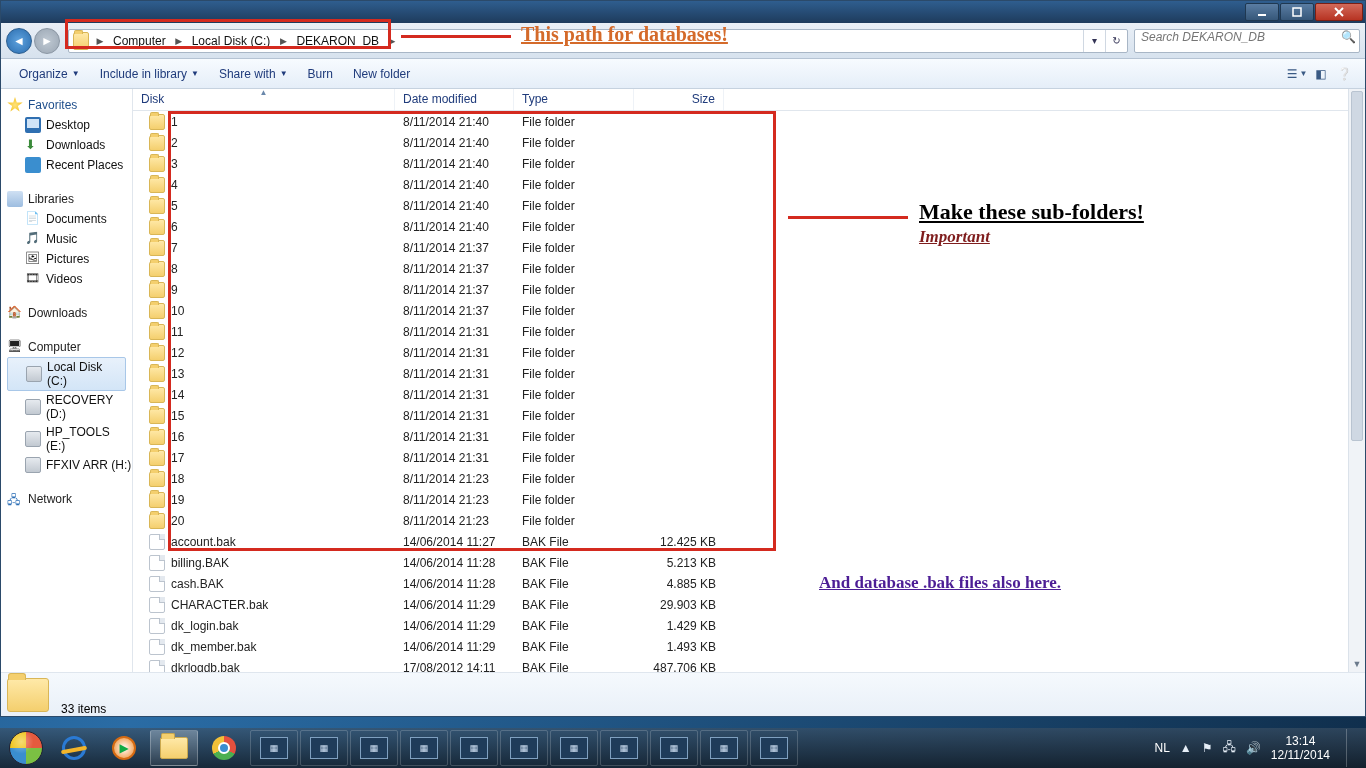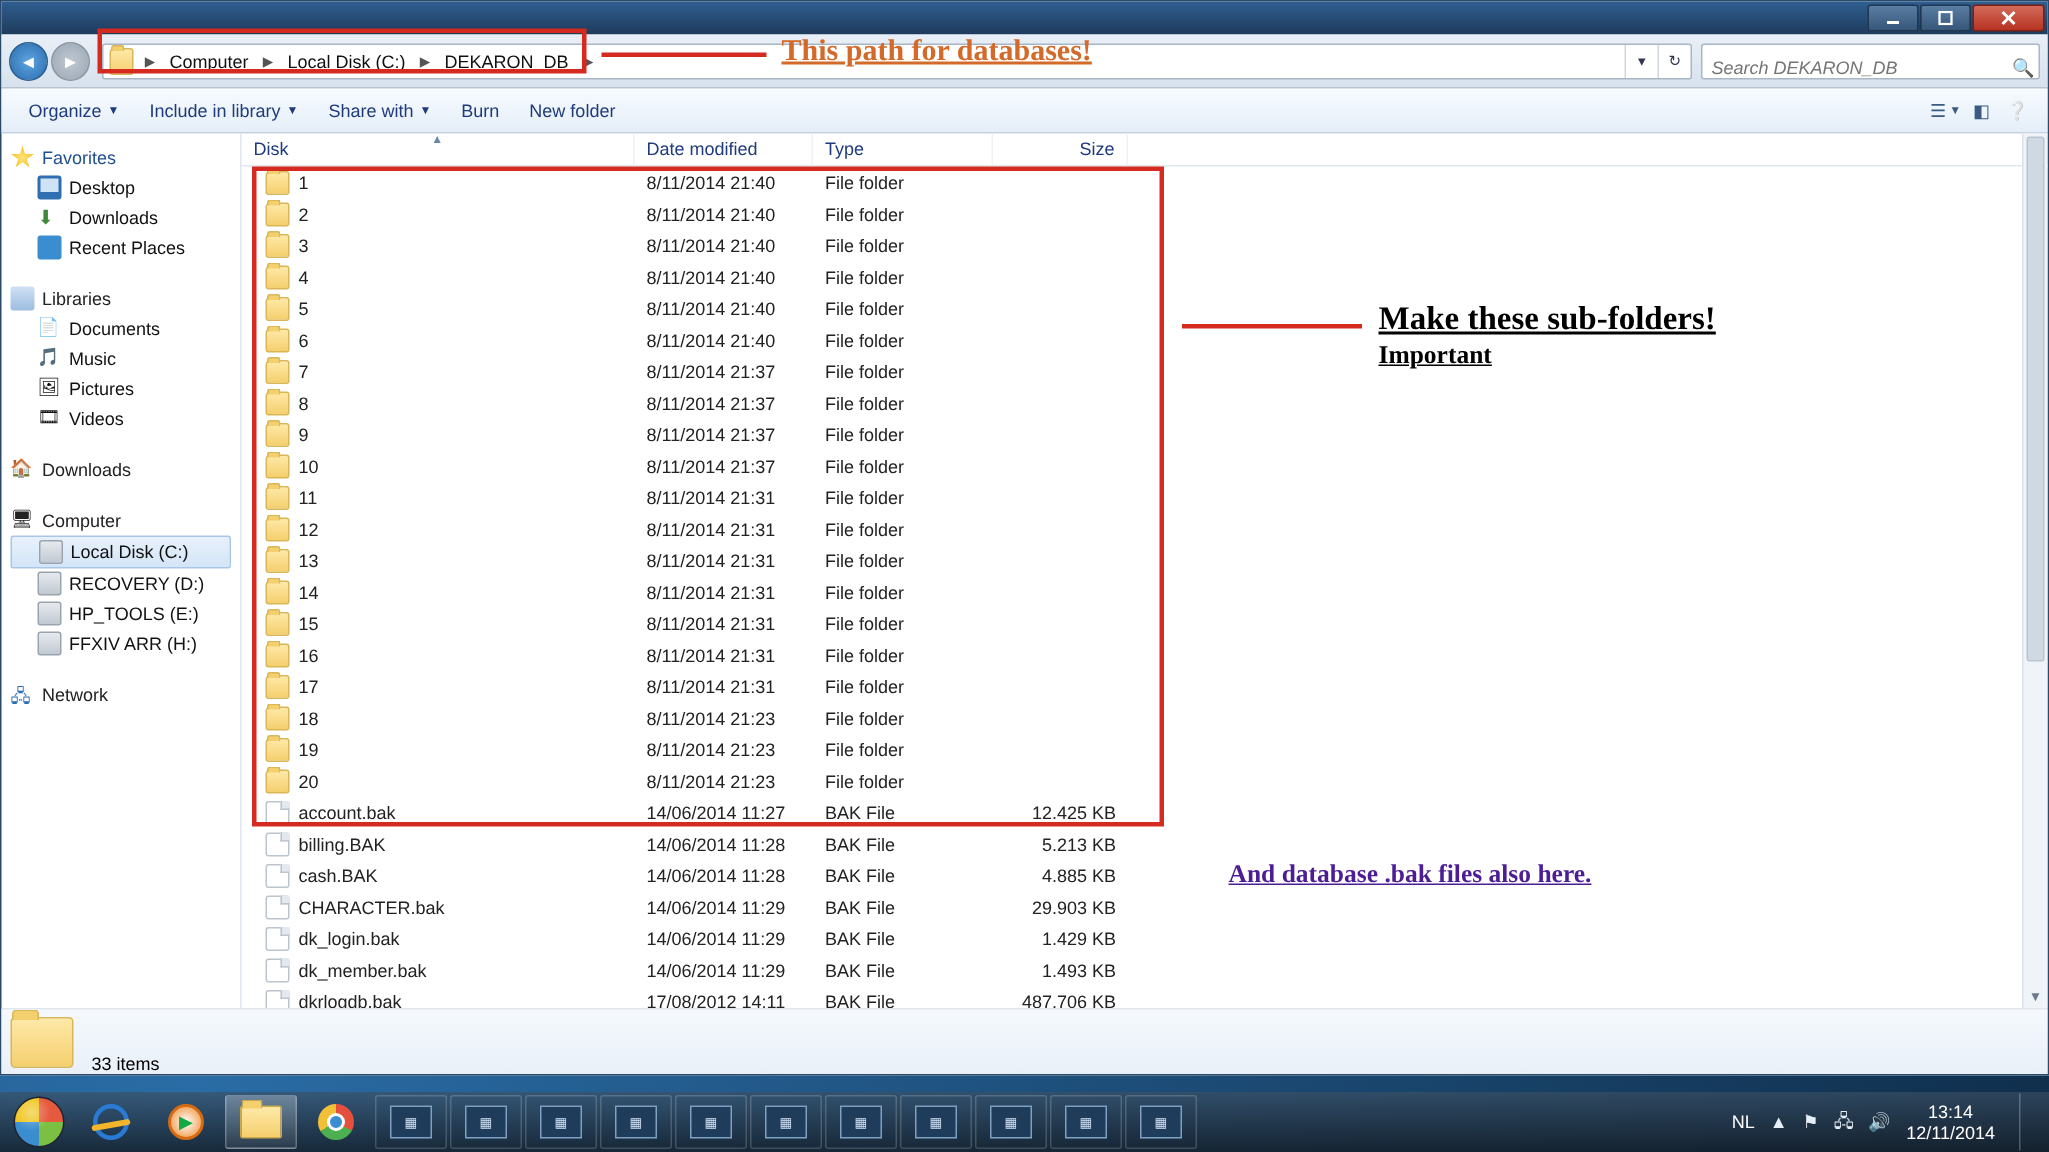"Search DEKARON_DB" .searchwrap { align-items: flex-end -> flex-start }
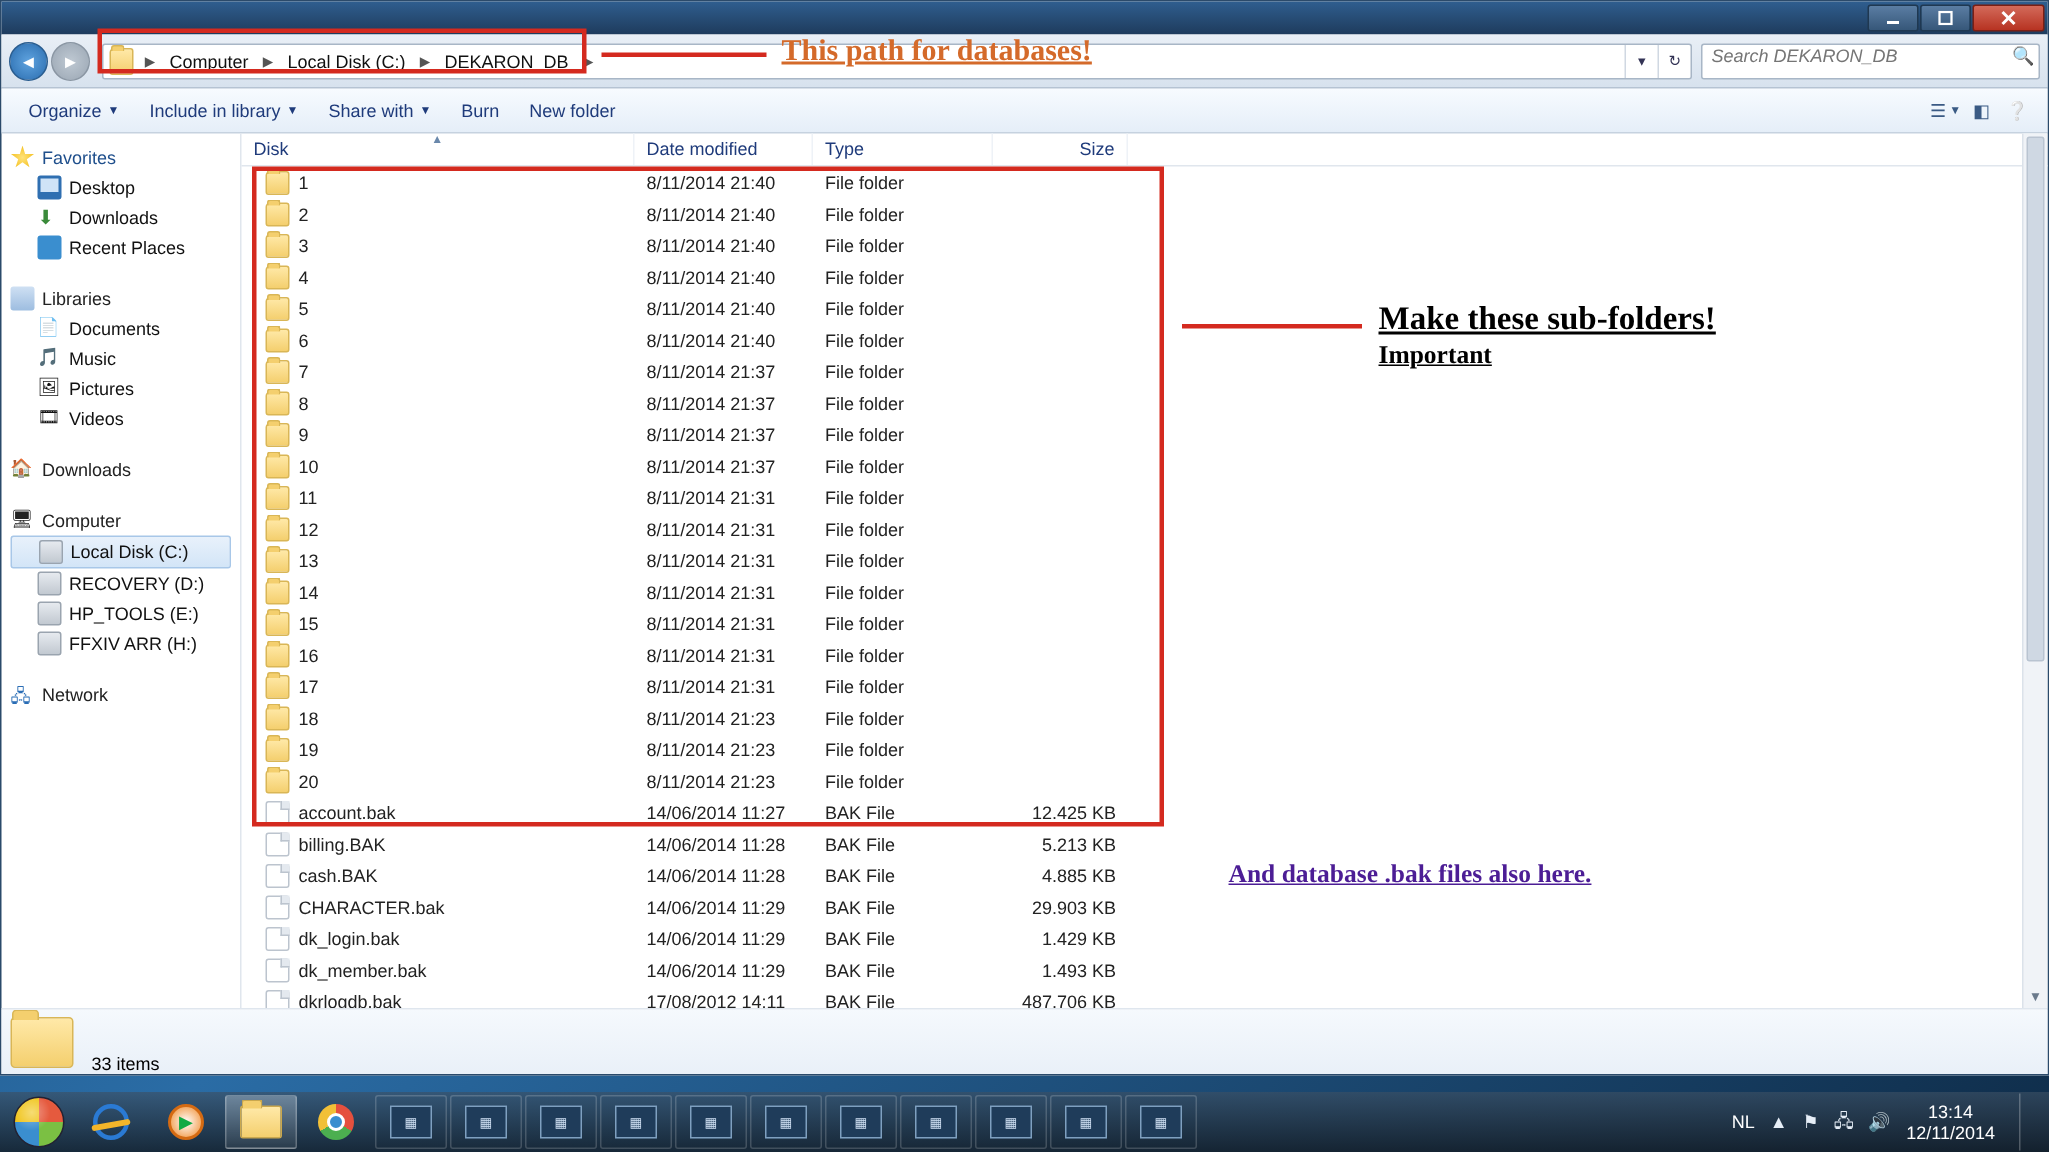"Favorites" .sidebar { width: 160px -> 132px }
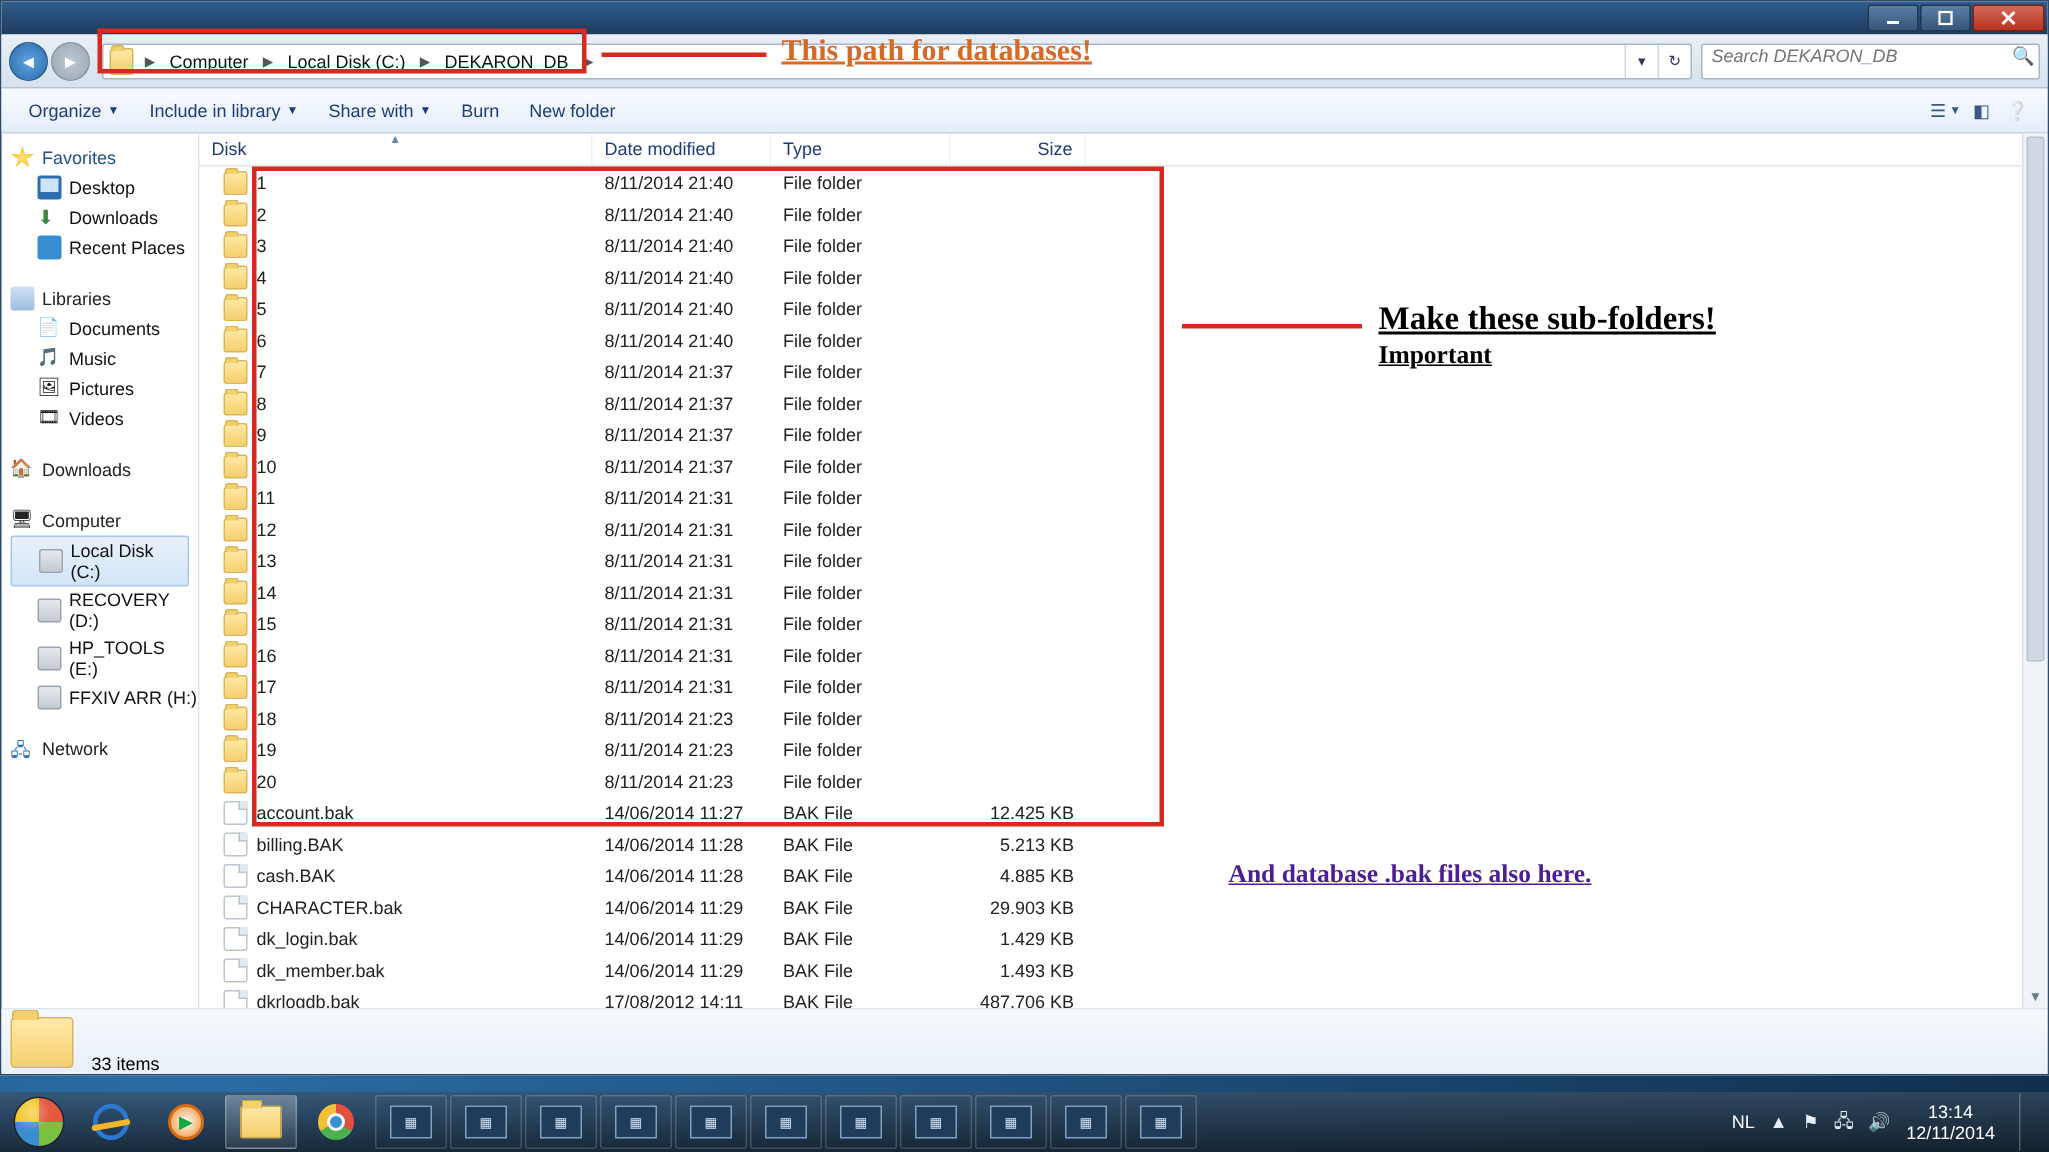"Important" div.annot-text { color: #000000 -> #7f1d1d; font-style: none -> italic }
